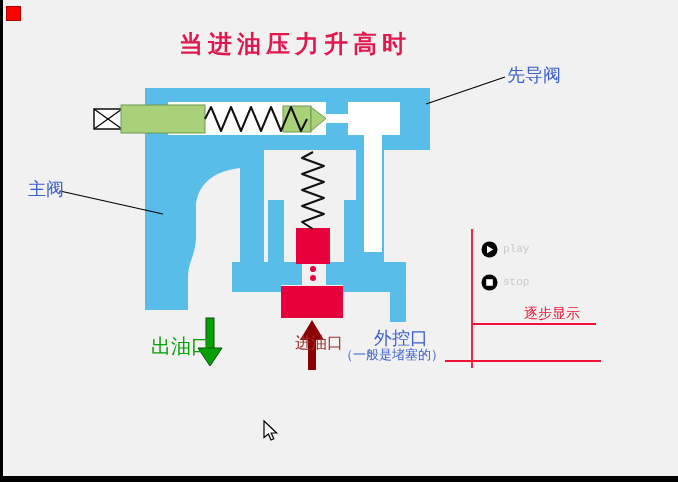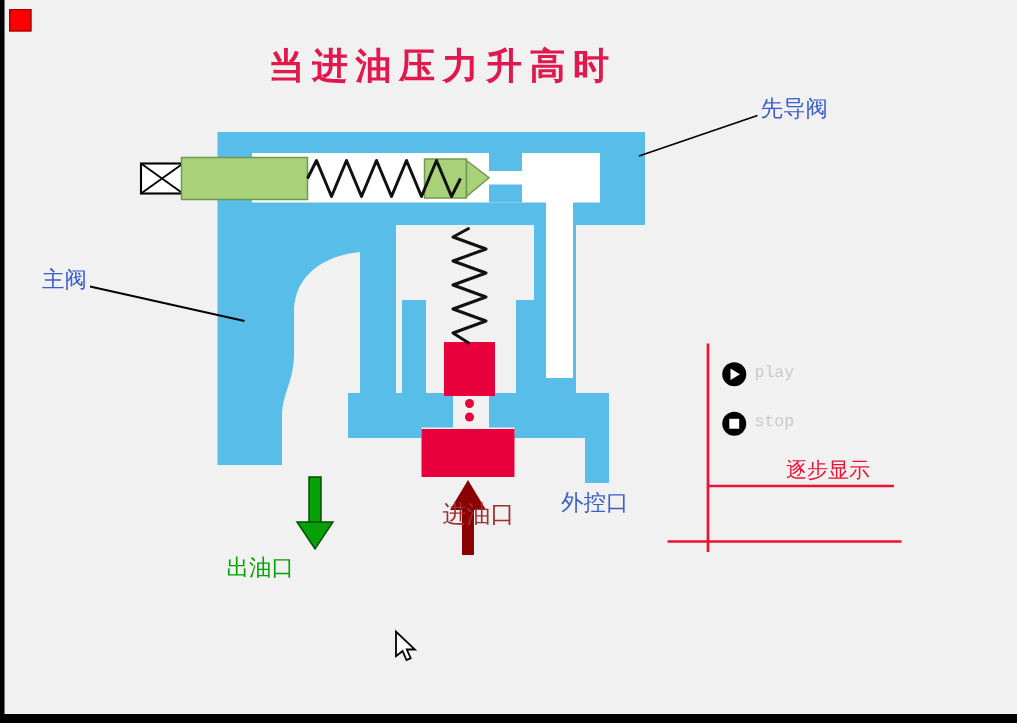"先导阀" .blue-label { font-size: 15px -> 18px }
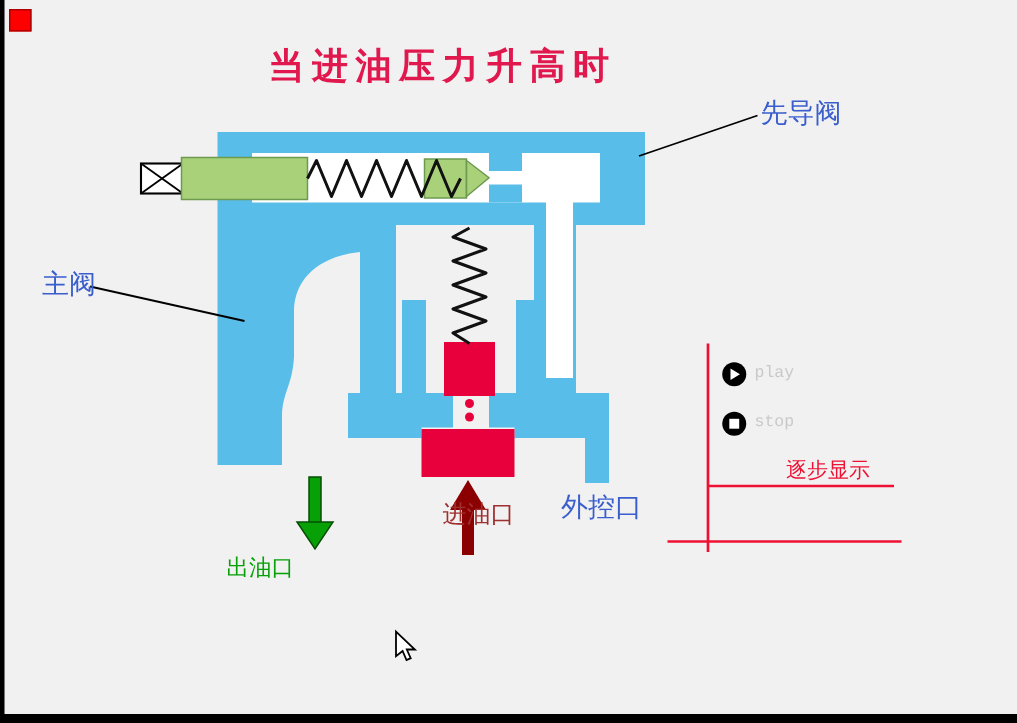"出油口" #outlet-label { font-size: 15px -> 20px; margin-top: 36px -> none }
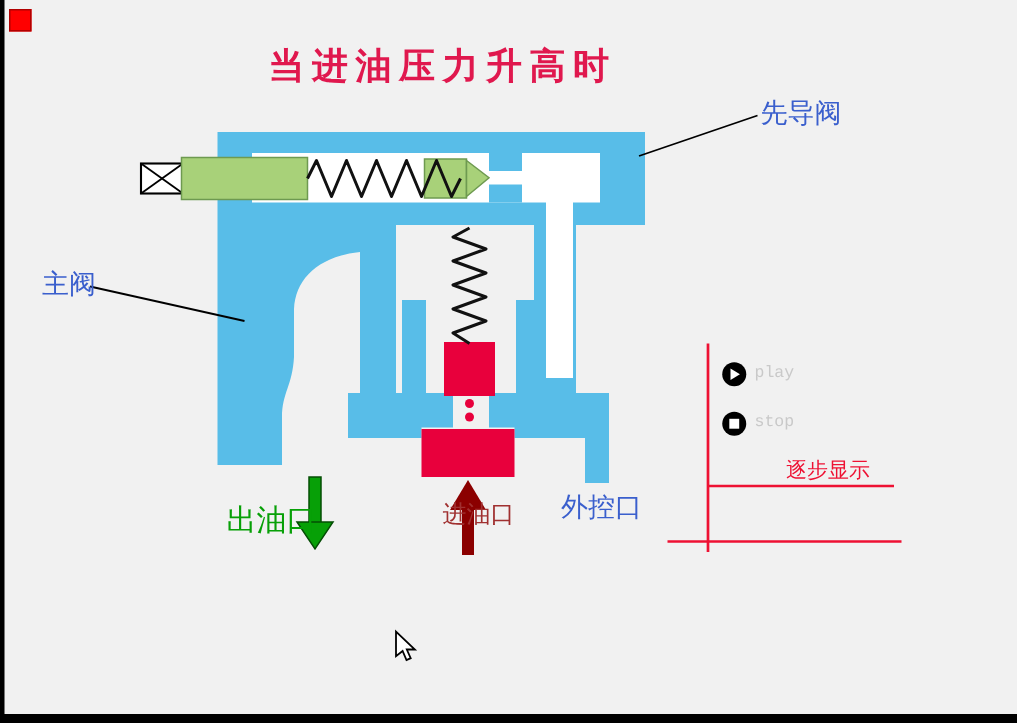"（一般是堵塞的）" div.label { html: none -> <div>（一般是堵塞的）</div> }
